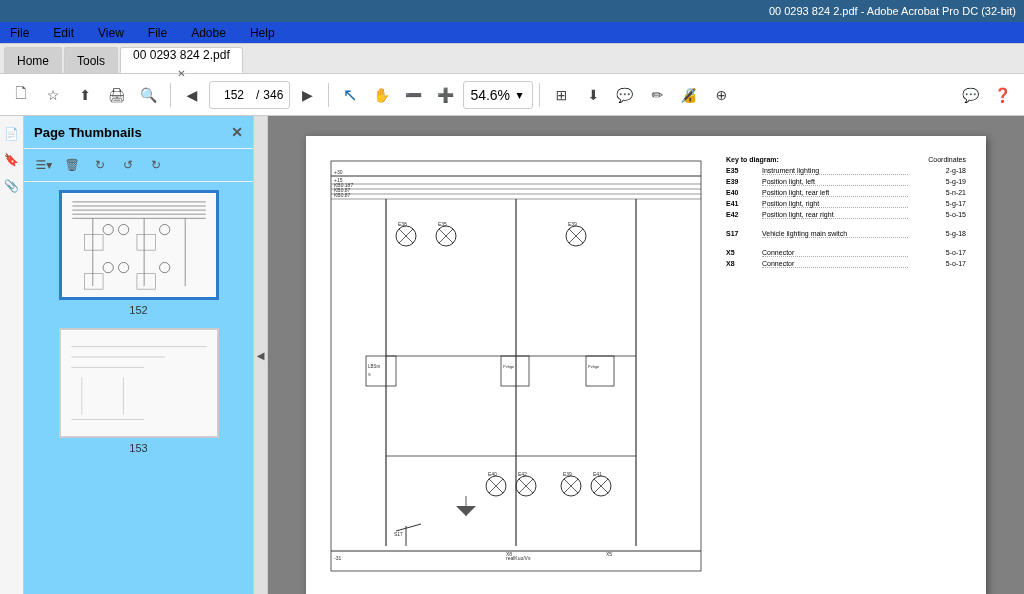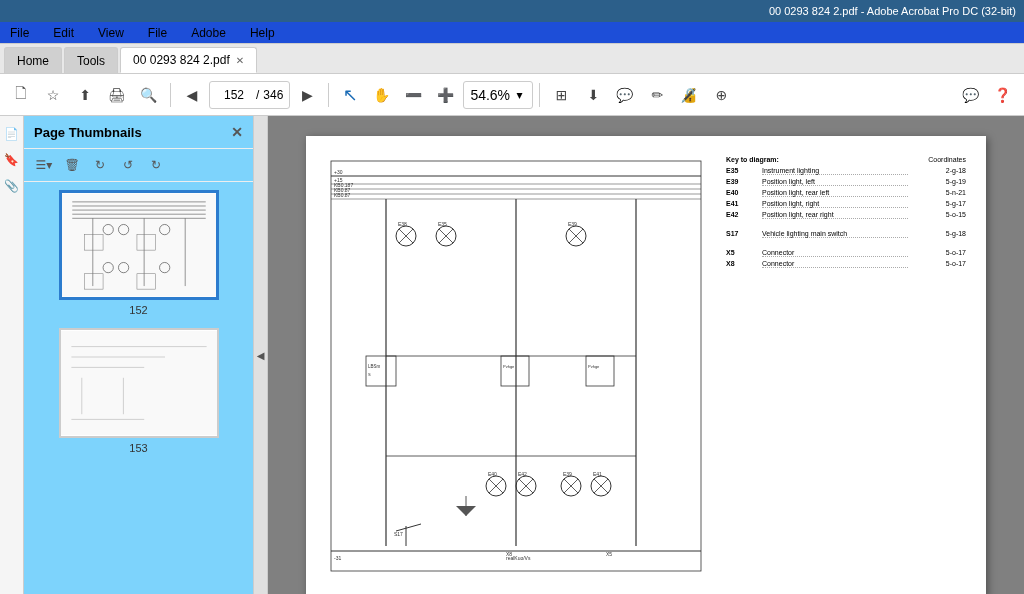"00 0293 824 2.pdf" .tab.active { flex-direction: none -> column }
